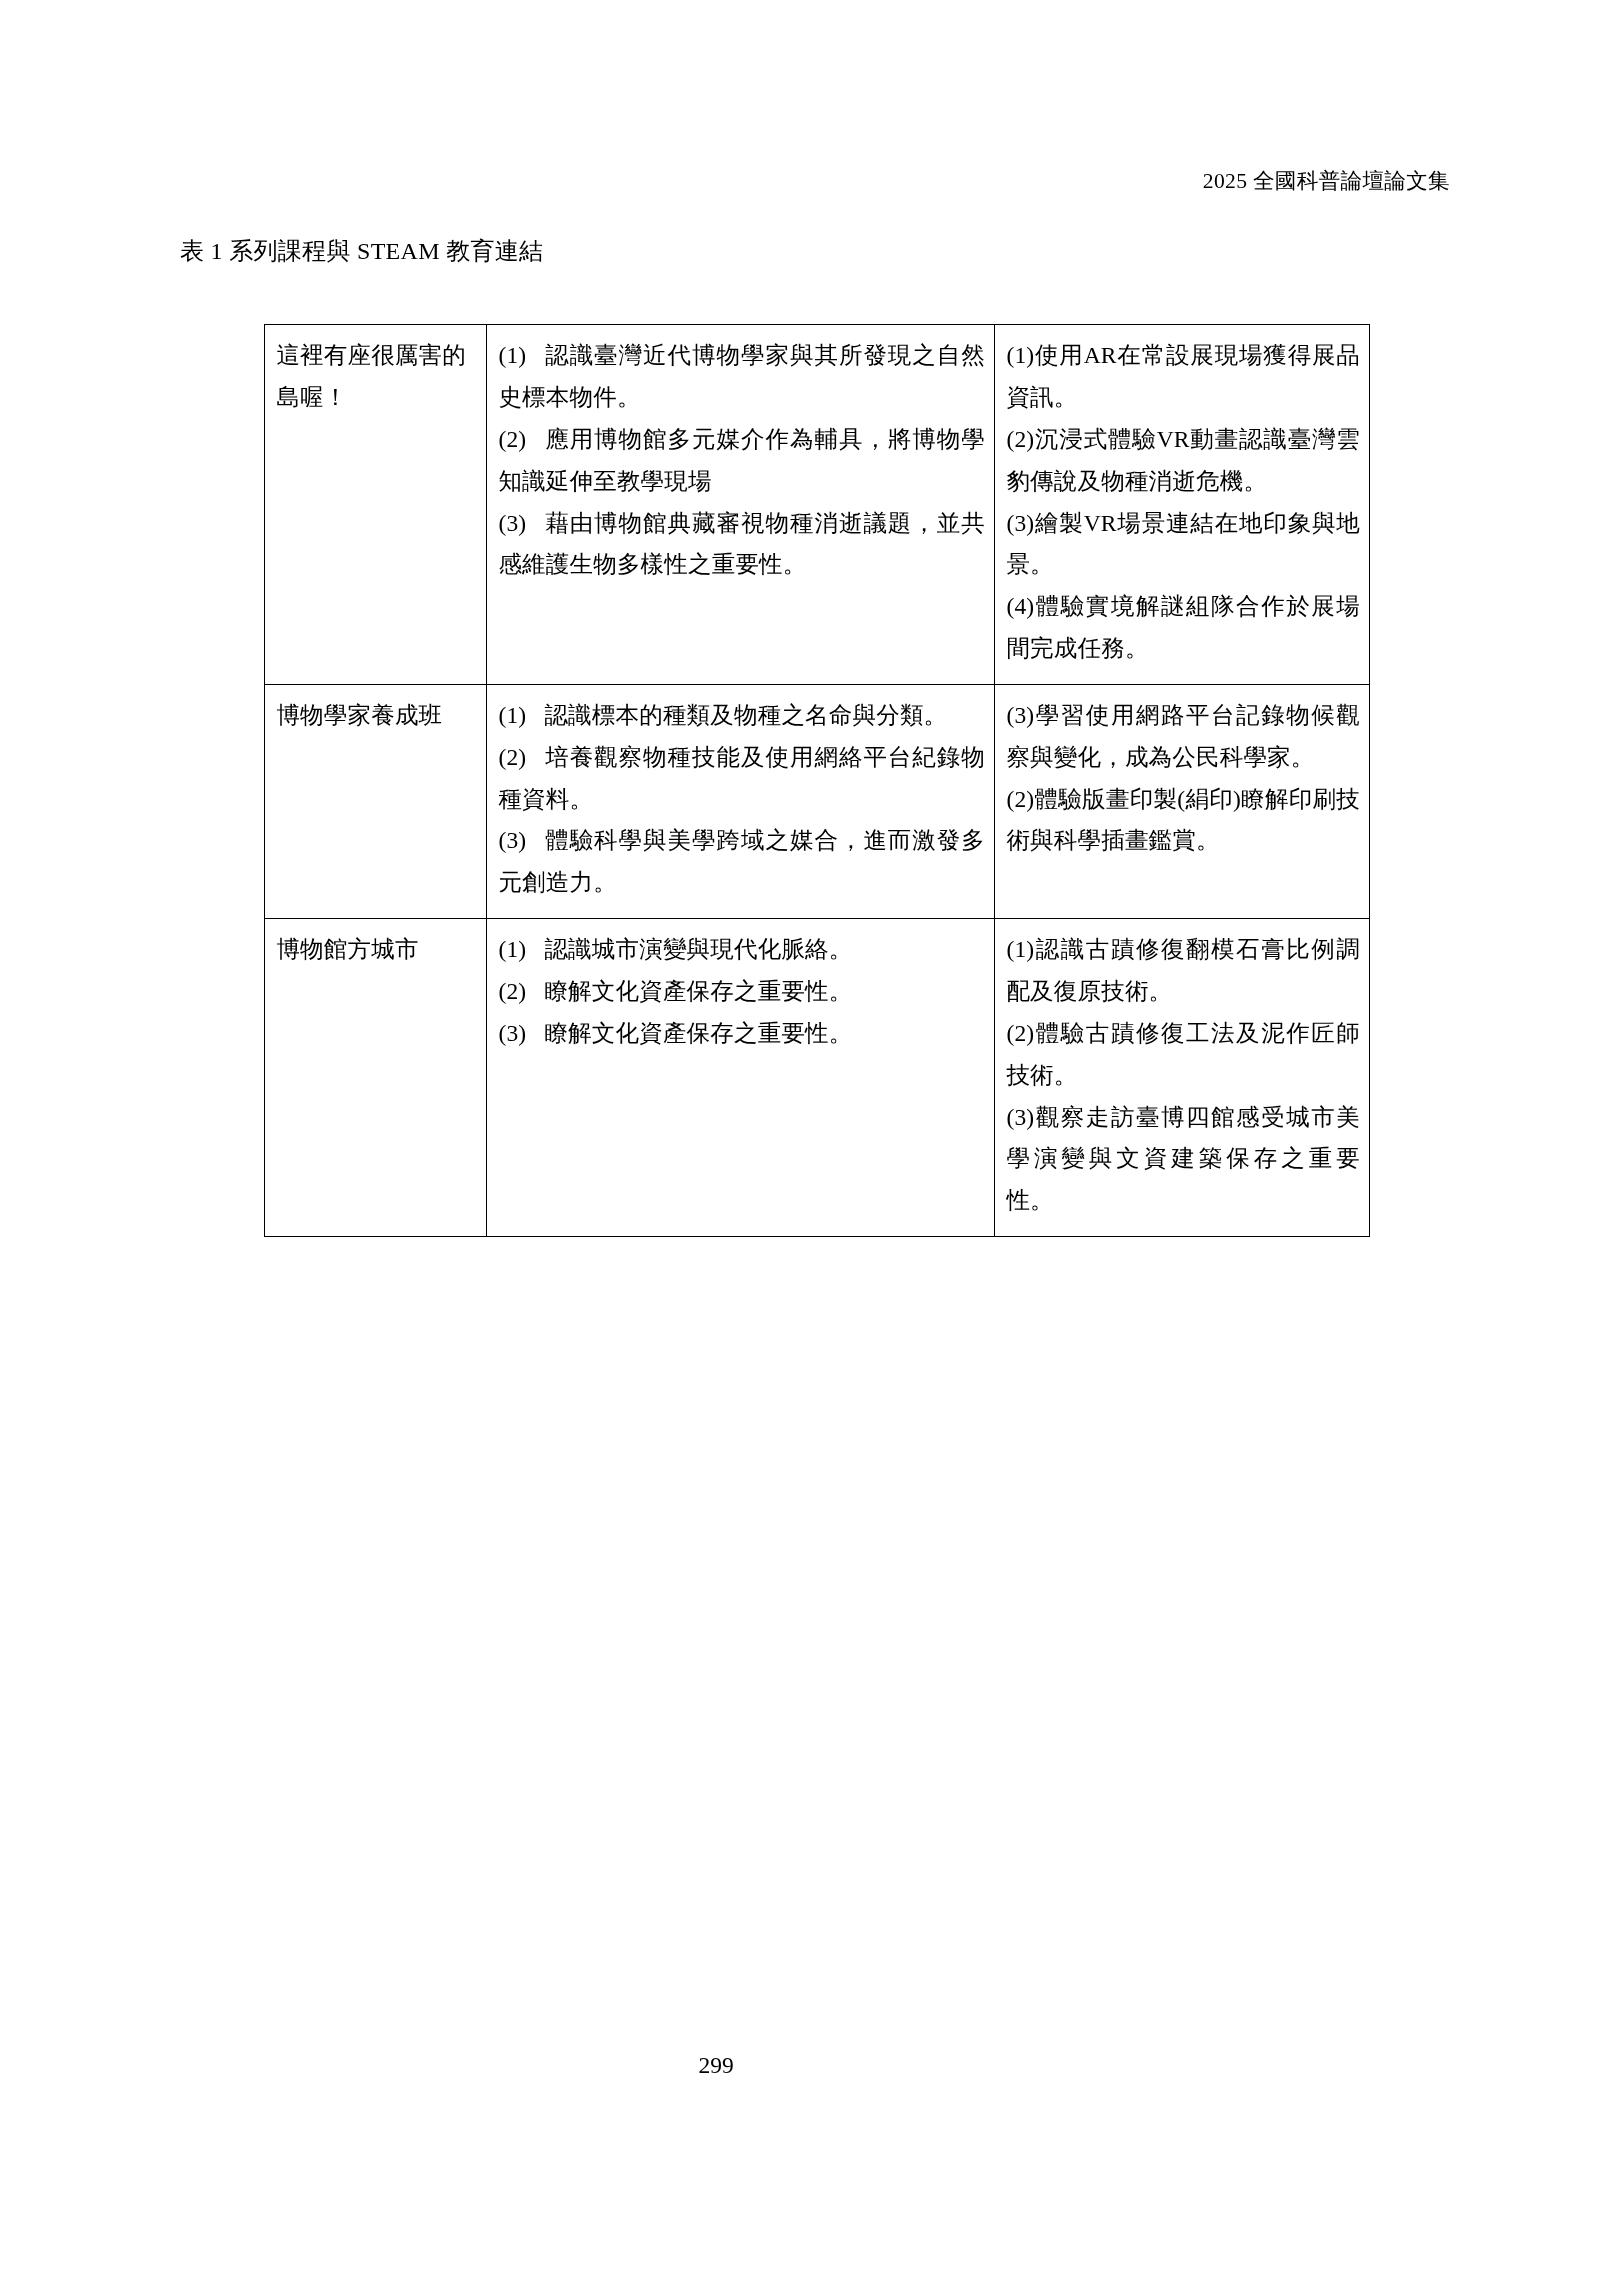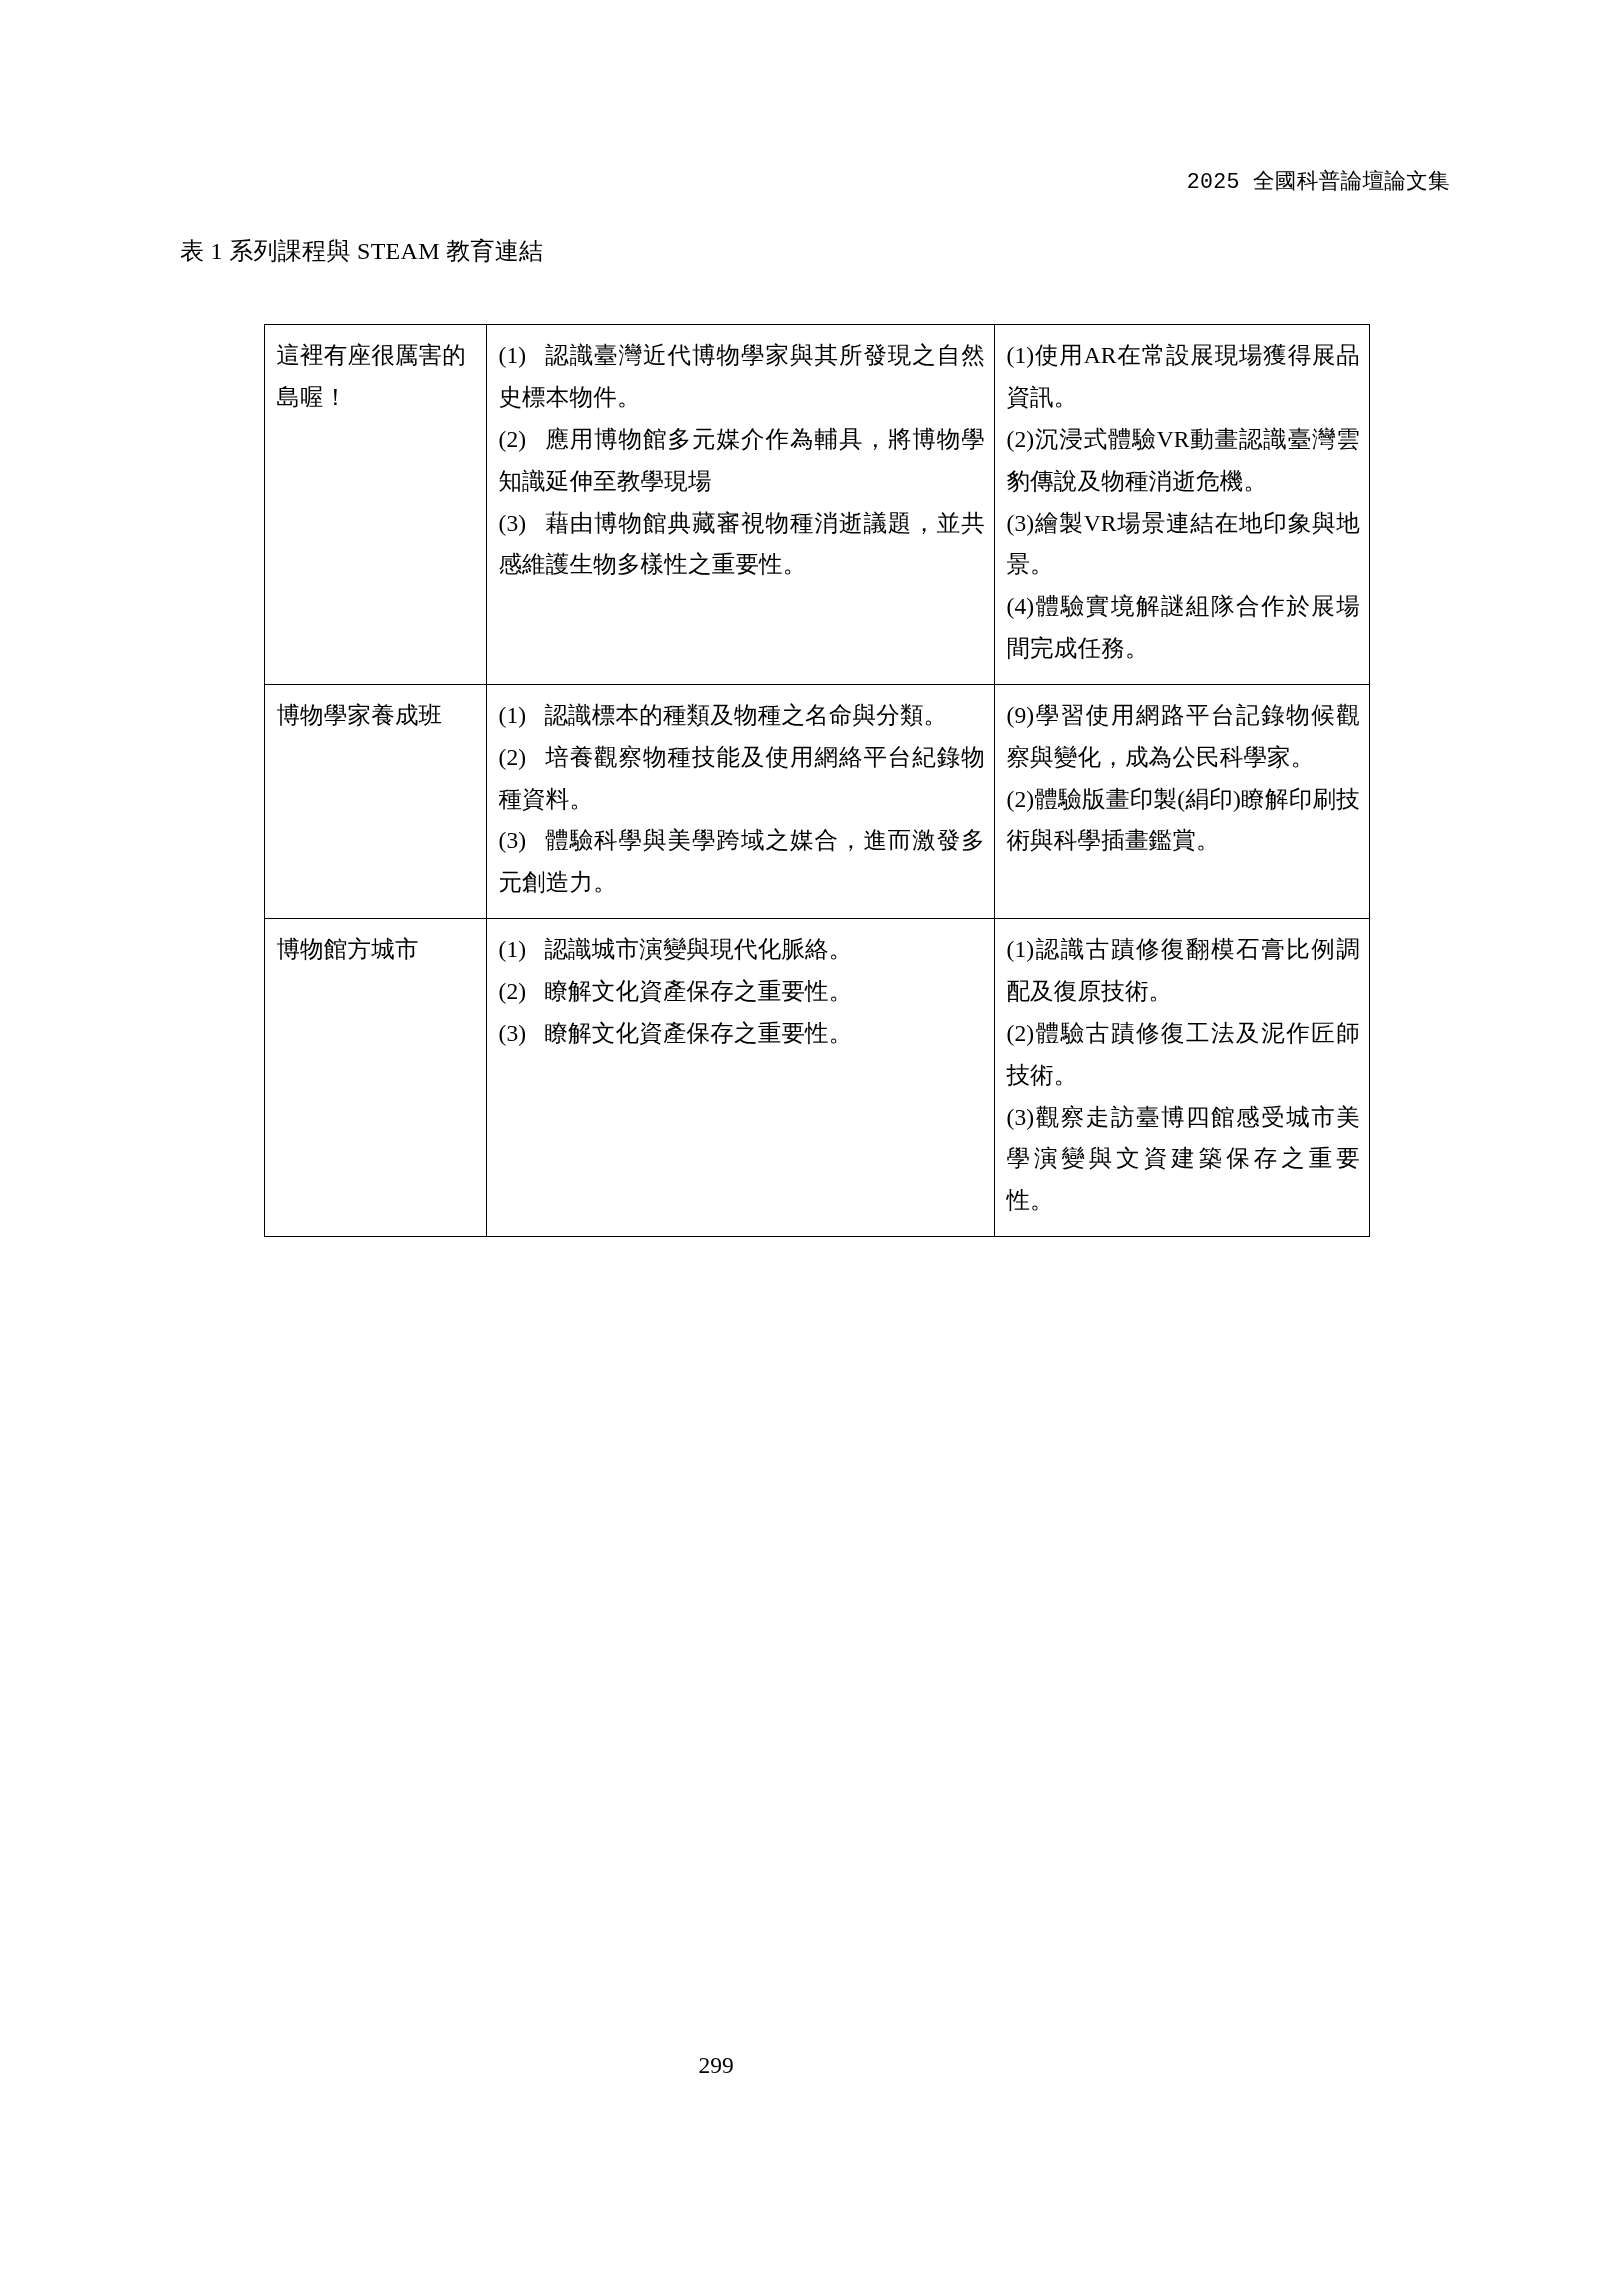"2025 全國科普論壇論文集" .running-head { font-family: Liberation Mono, monospace -> none }
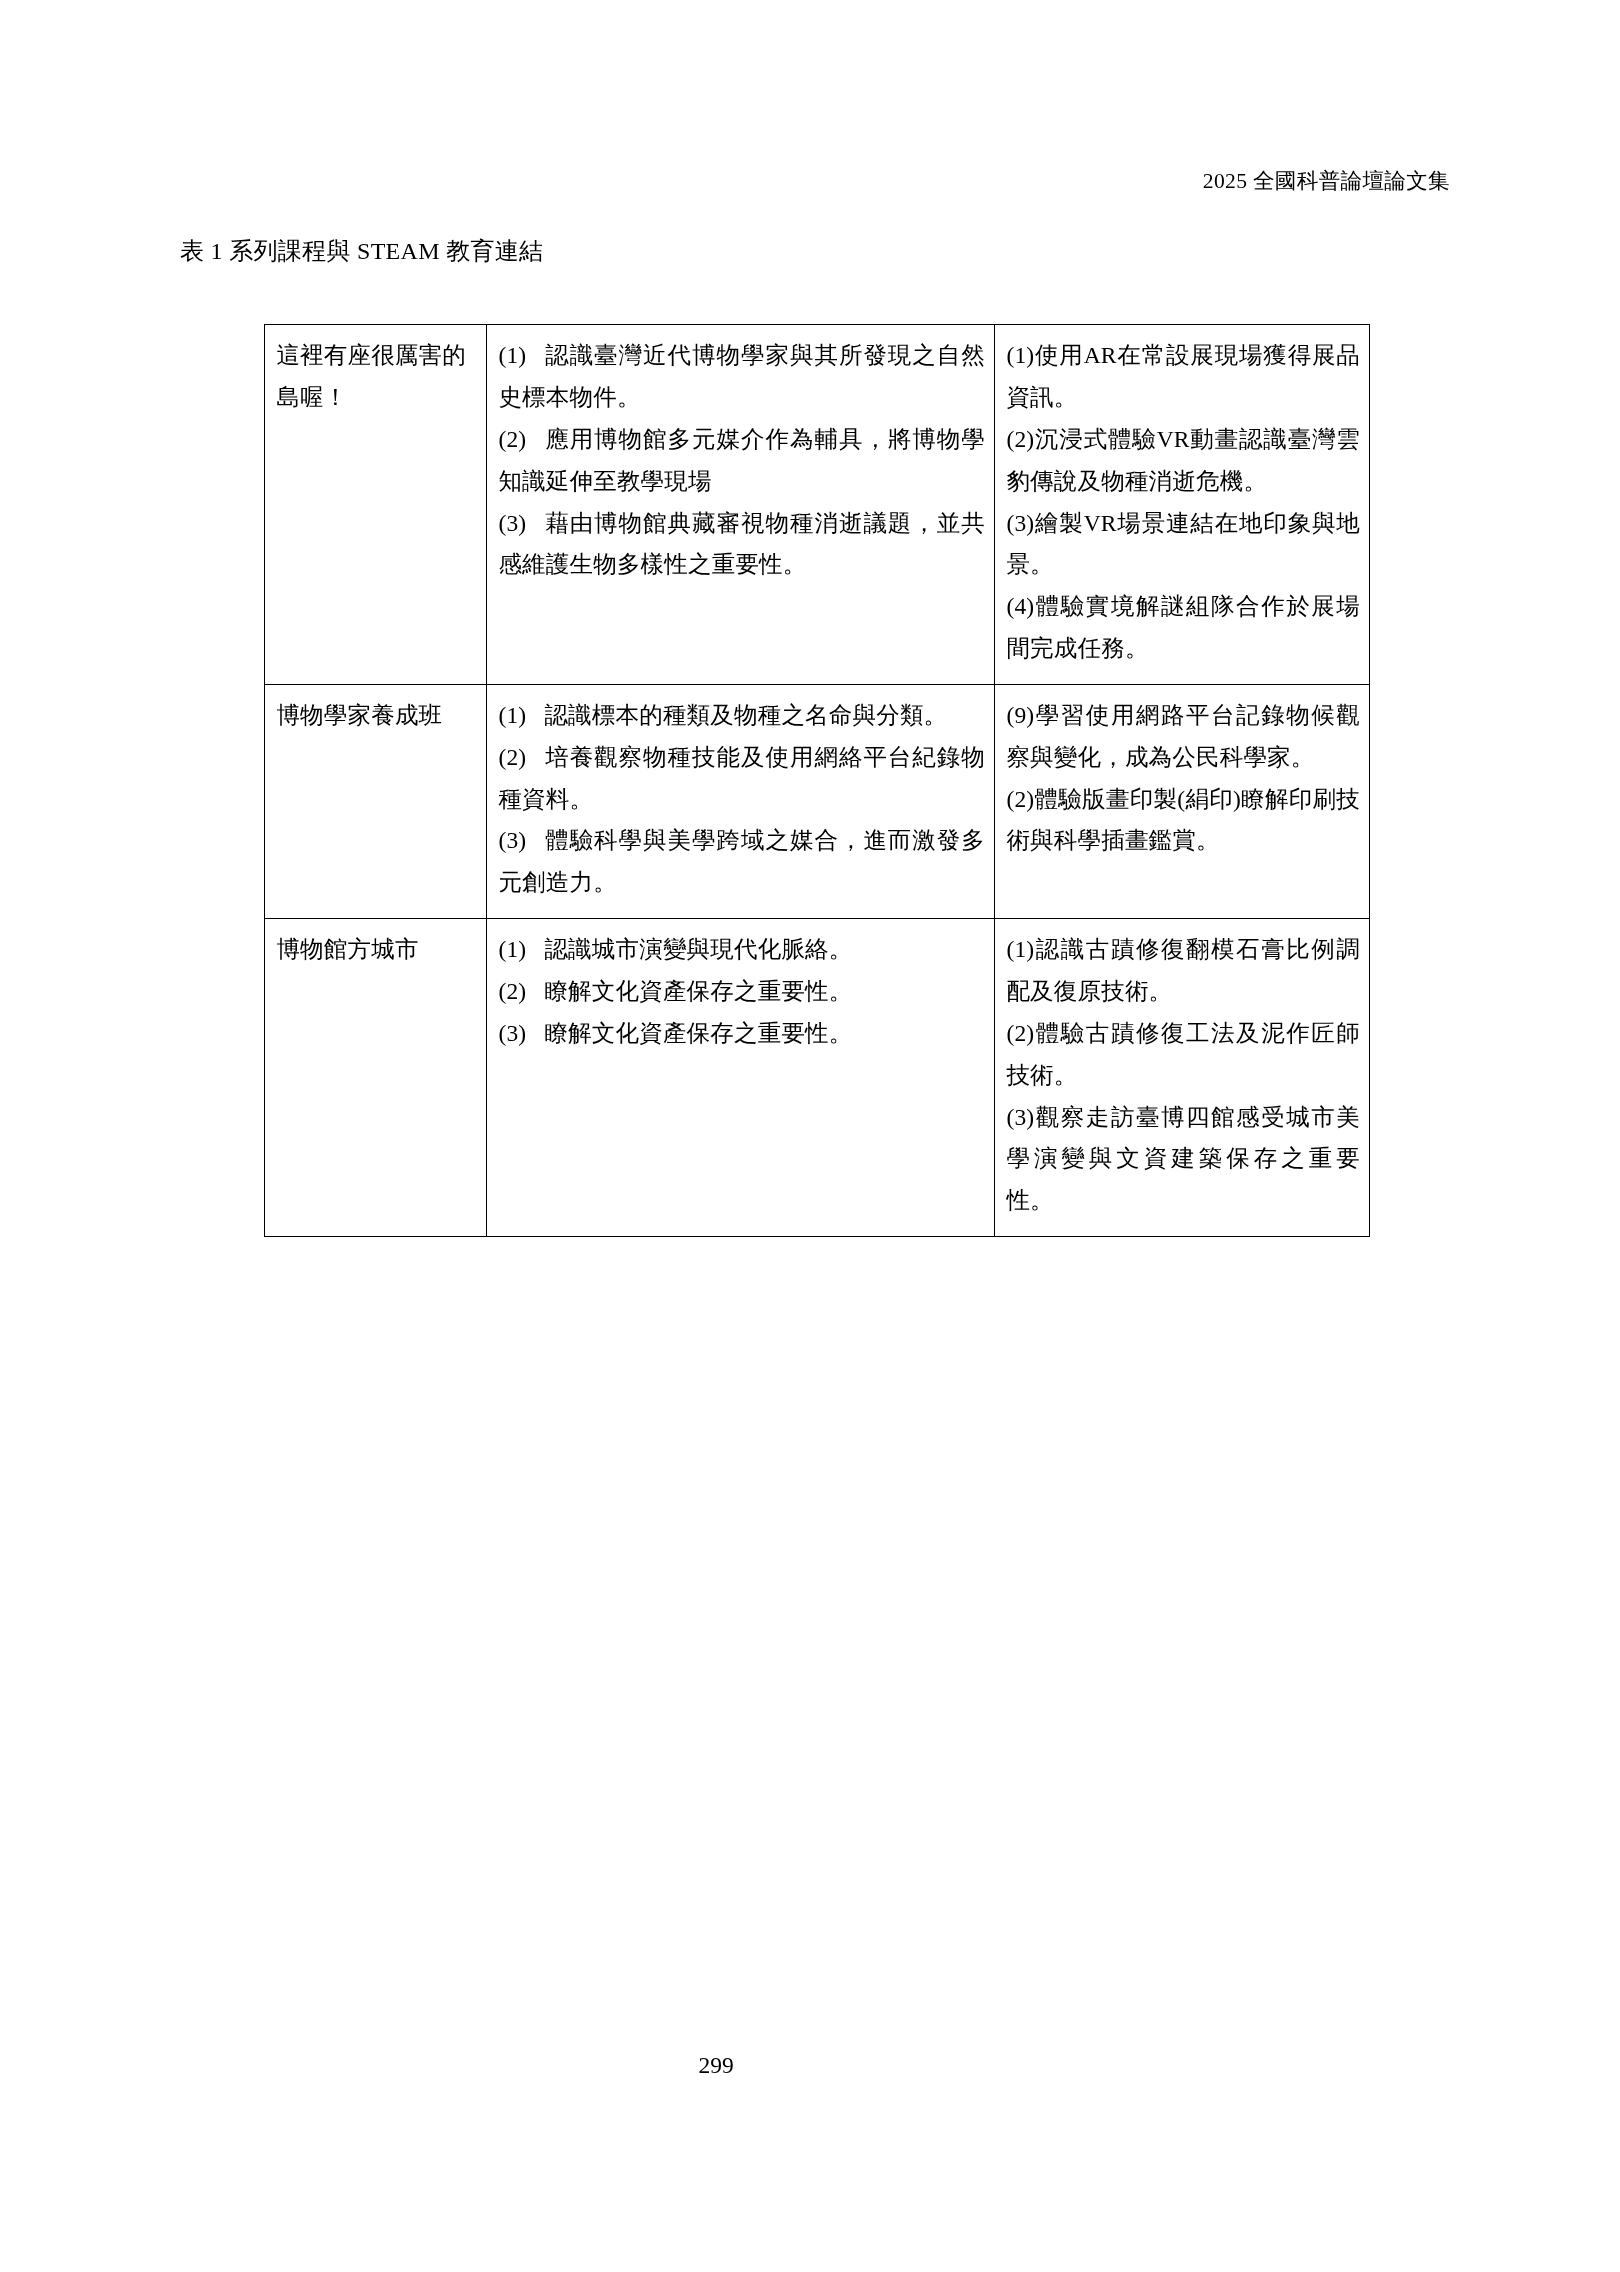"(9)學習使用網路平台記錄物候觀察與變化，成為公民科學家。" p { text: 9 -> 3 }
